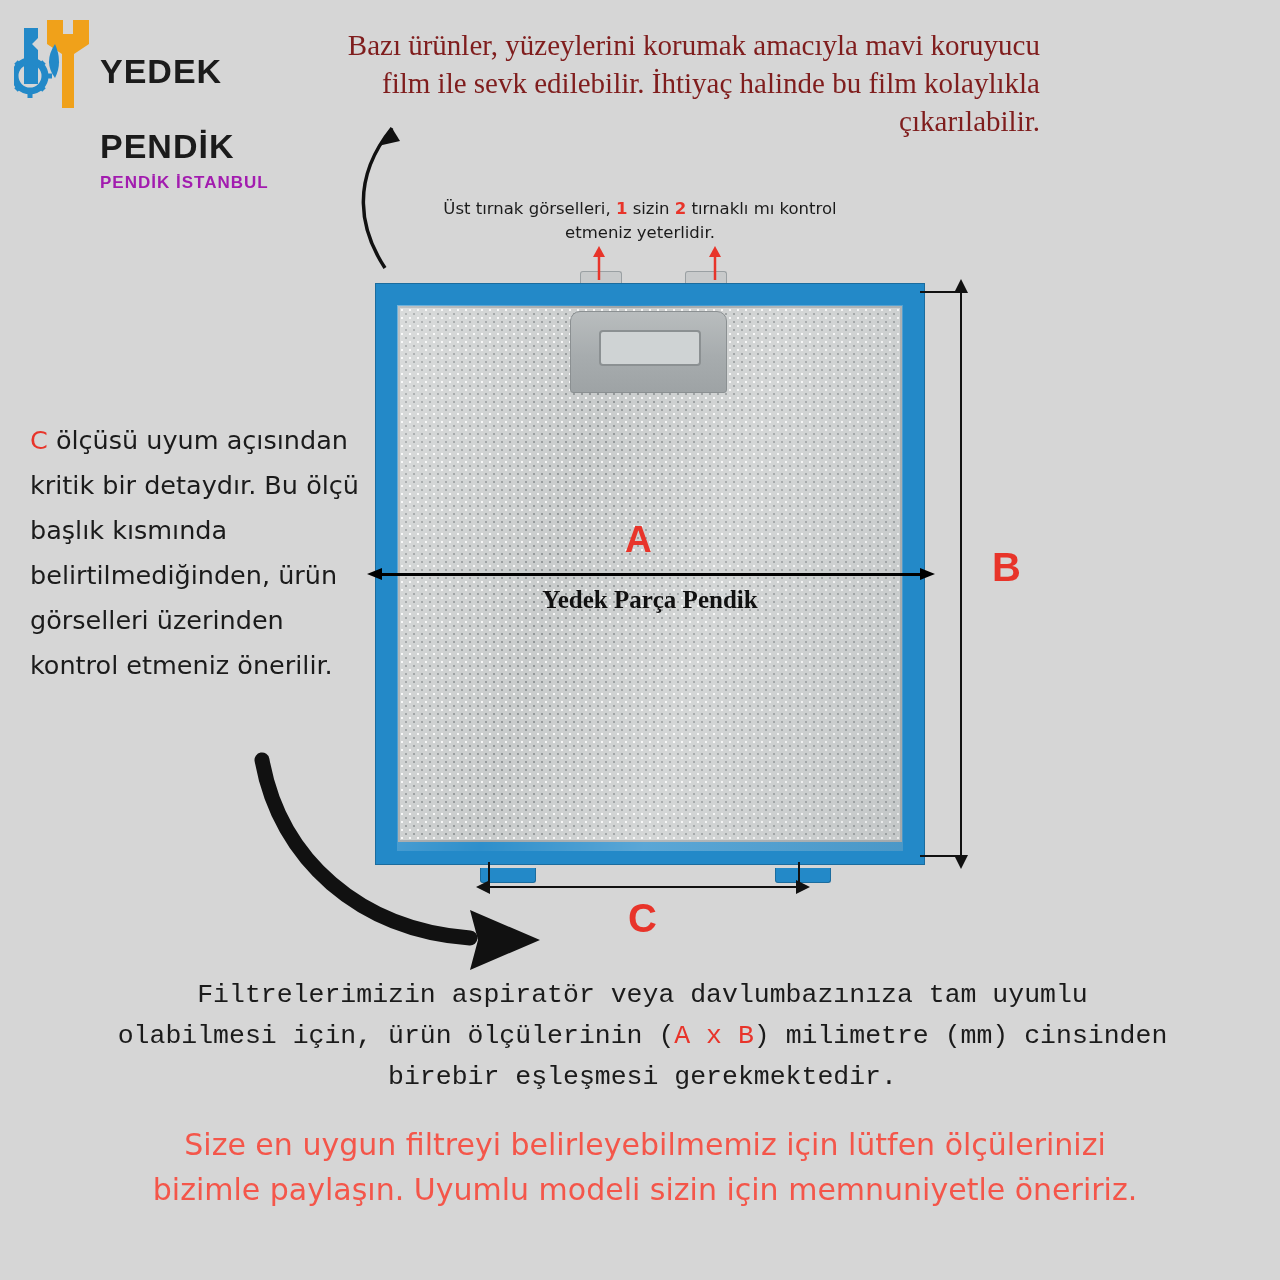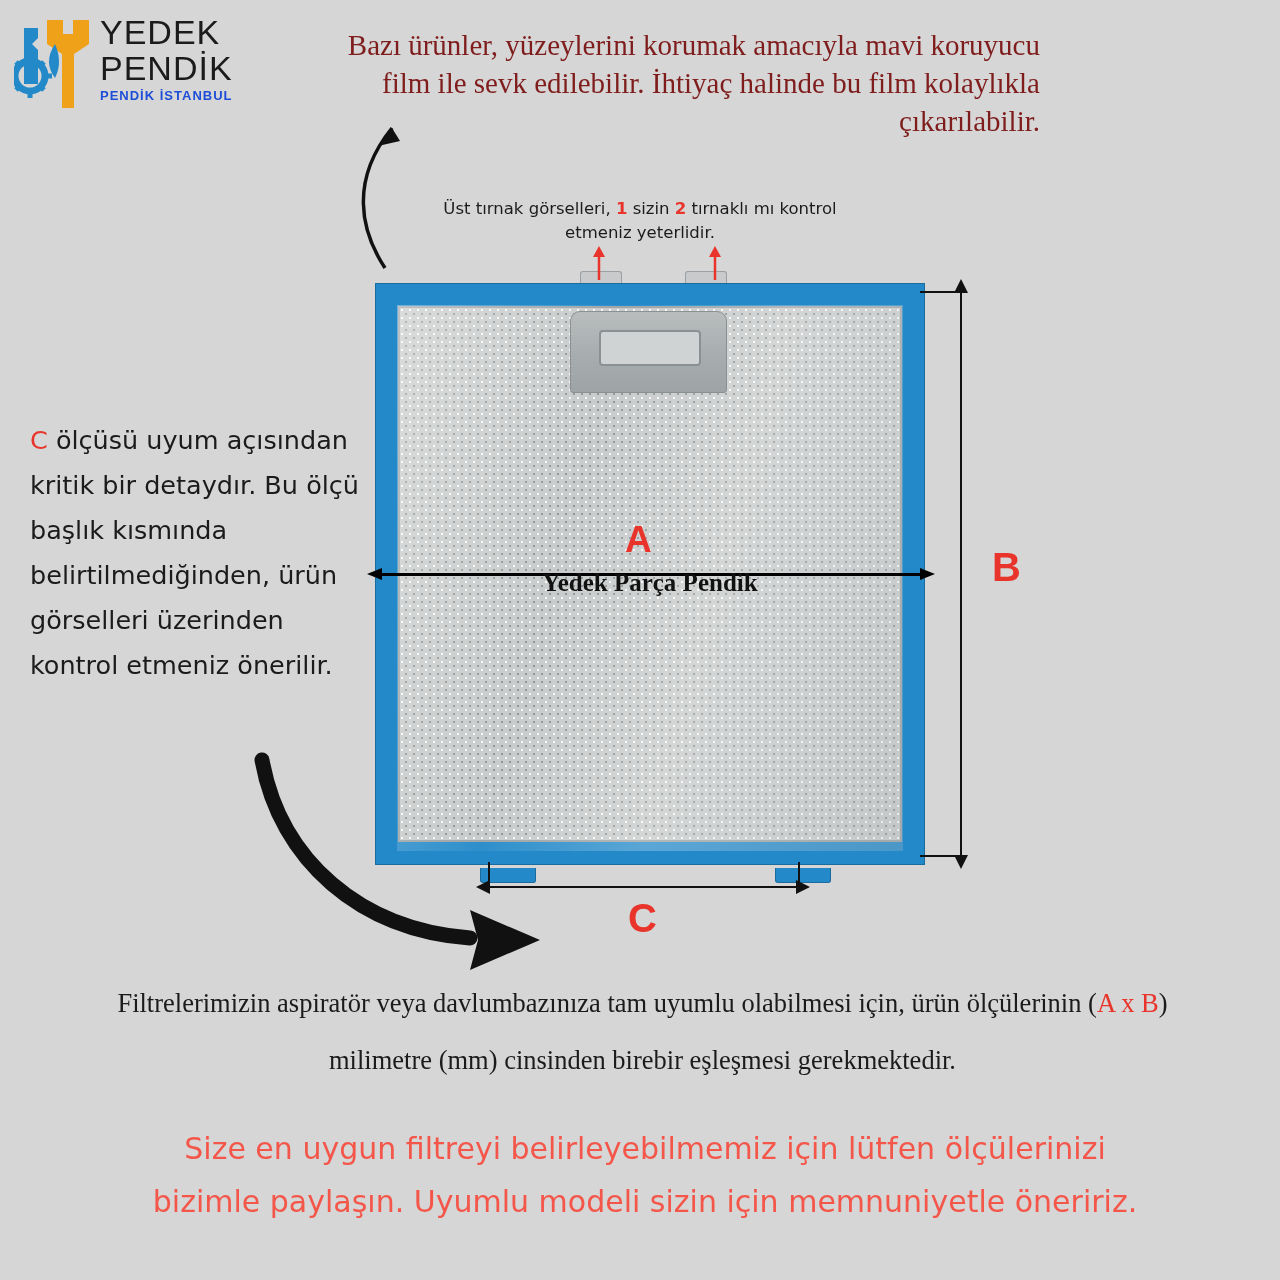"YEDEK" .logo-line { font-weight: normal -> bold; margin-top: none -> 39px }
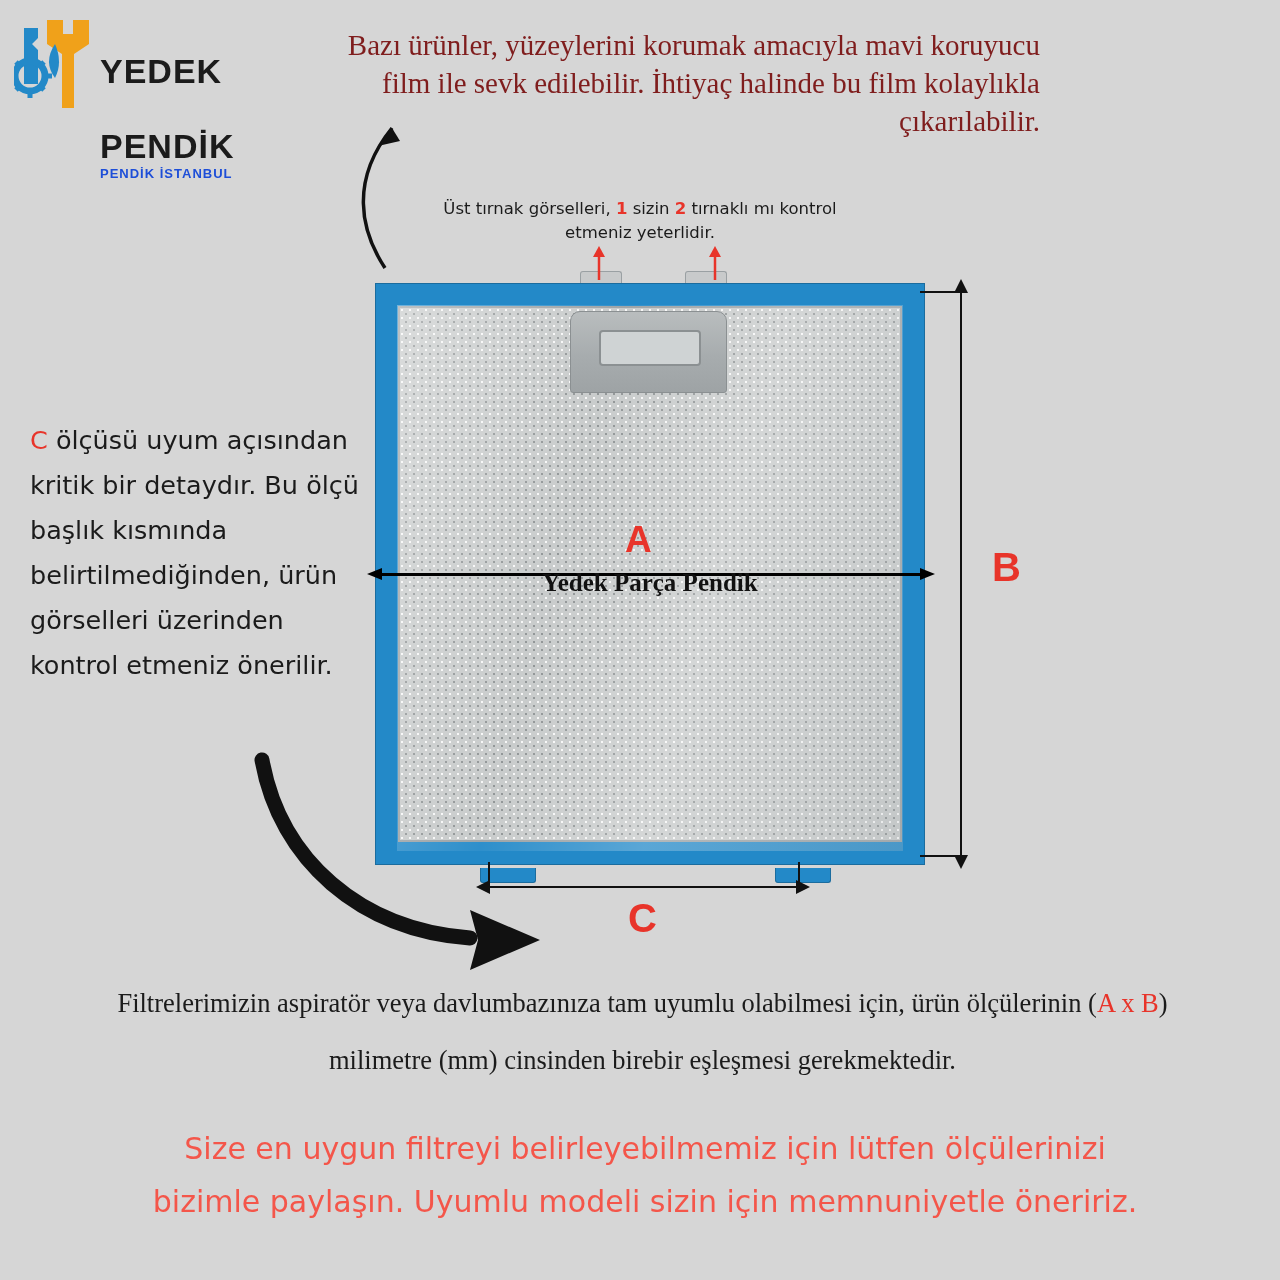"PENDİK İSTANBUL" .logo-sub { color: #1d4ed8 -> #a21caf; font-size: 13px -> 17px; margin-top: 2px -> 9px }
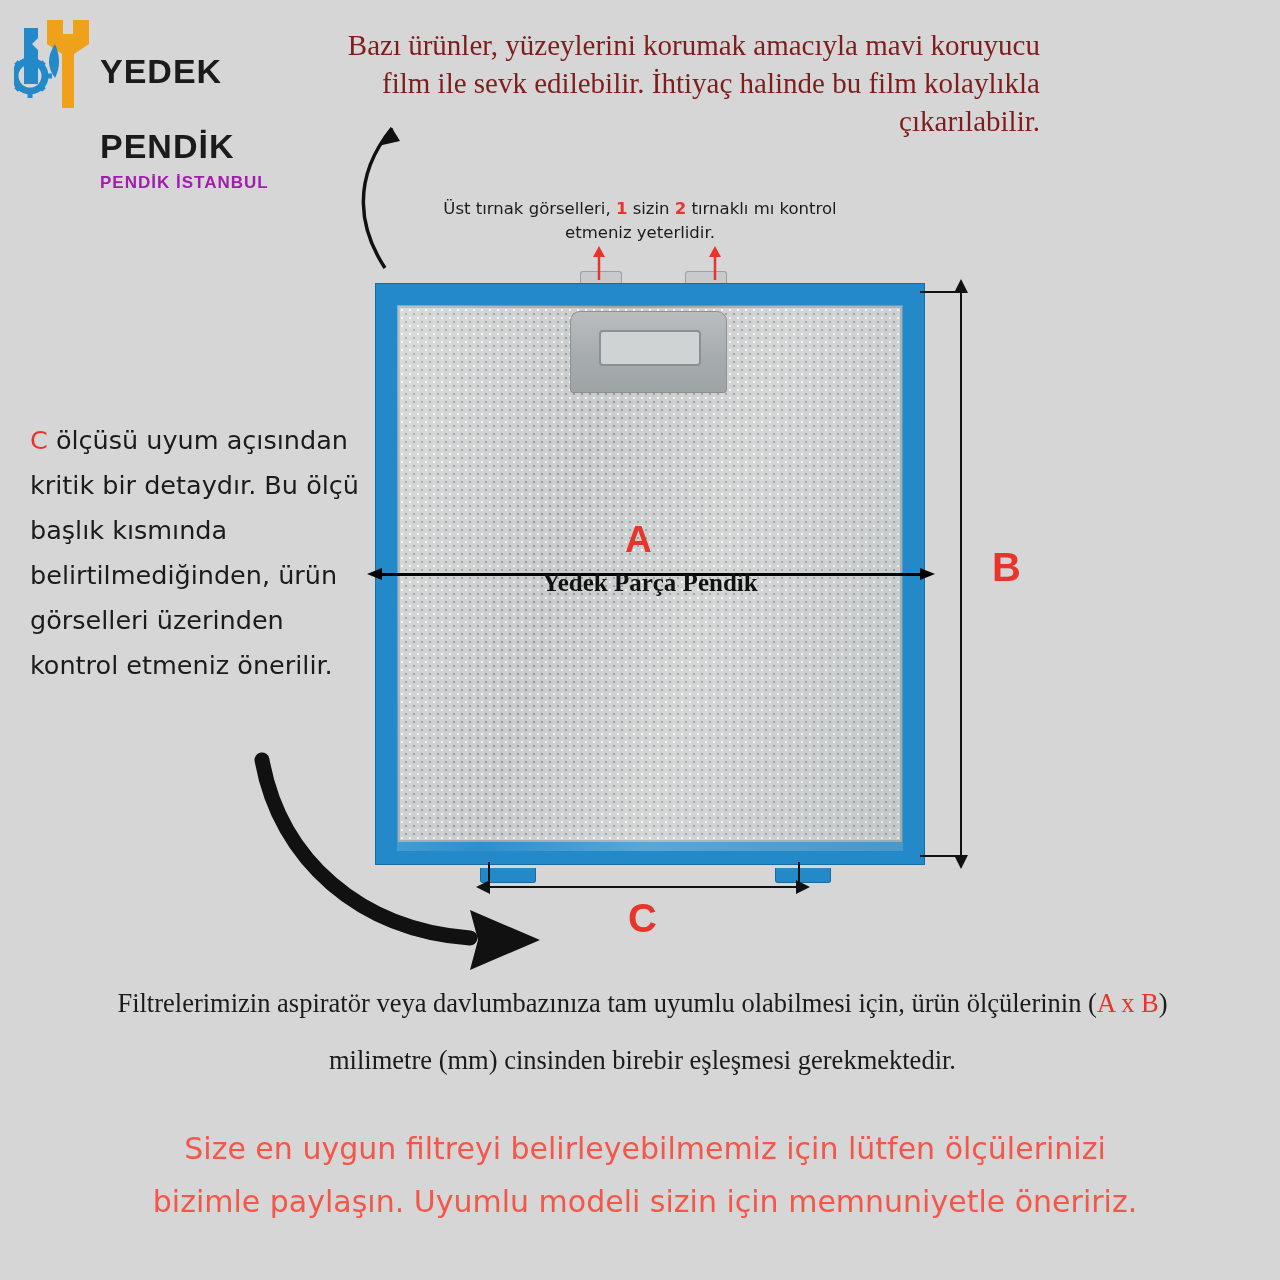"Yedek Parça Pendik" .brand-caption { top: 286px -> 303px }
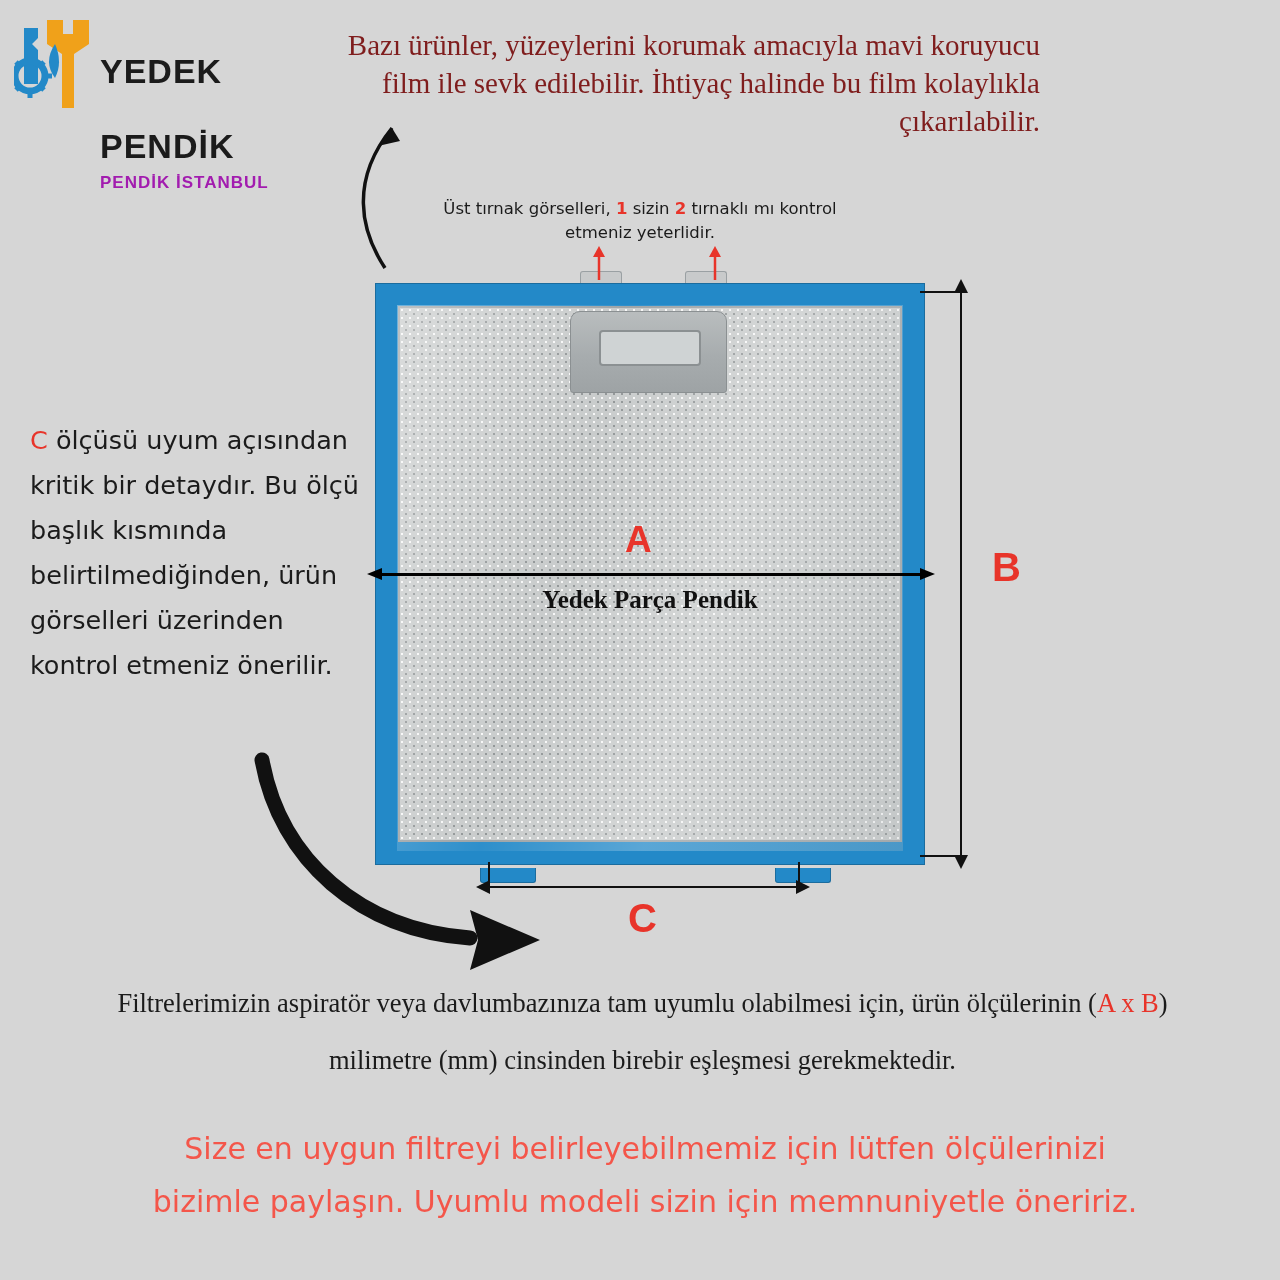"Filtrelerimizin aspiratör veya" .bottom-par { font-family: Liberation Serif, serif -> Liberation Mono, monospace; line-height: 57px -> 41px }
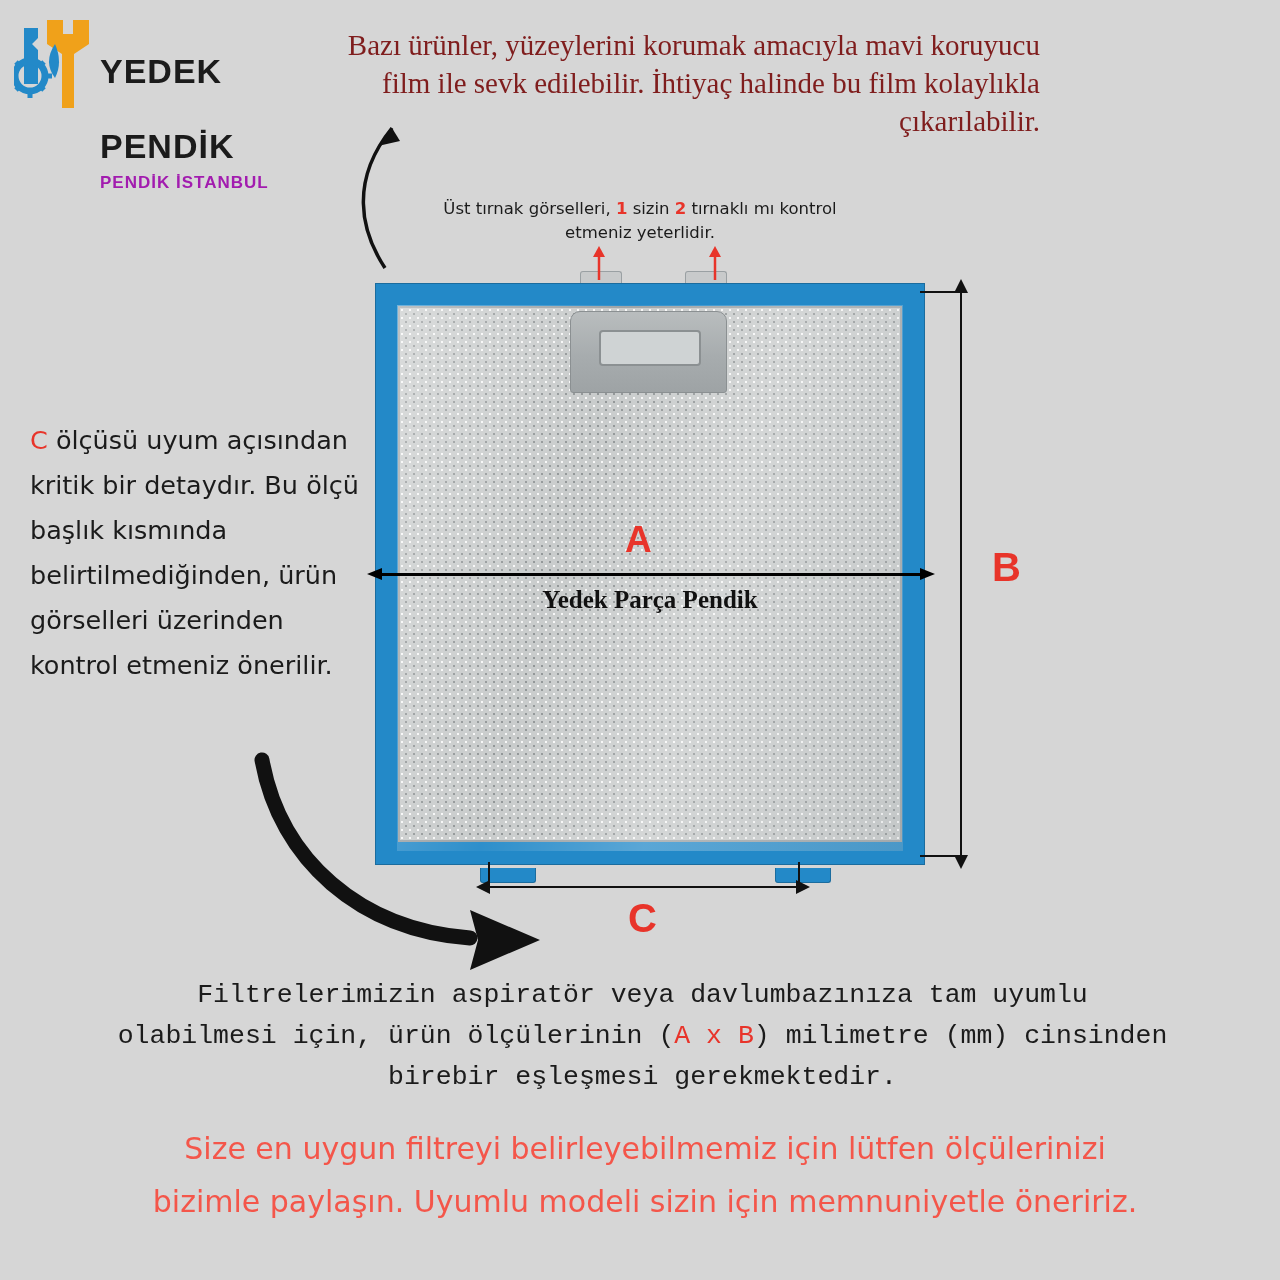"Size en uygun filtreyi belirleyebilmemiz" .footer-red { line-height: 53px -> 45px }
